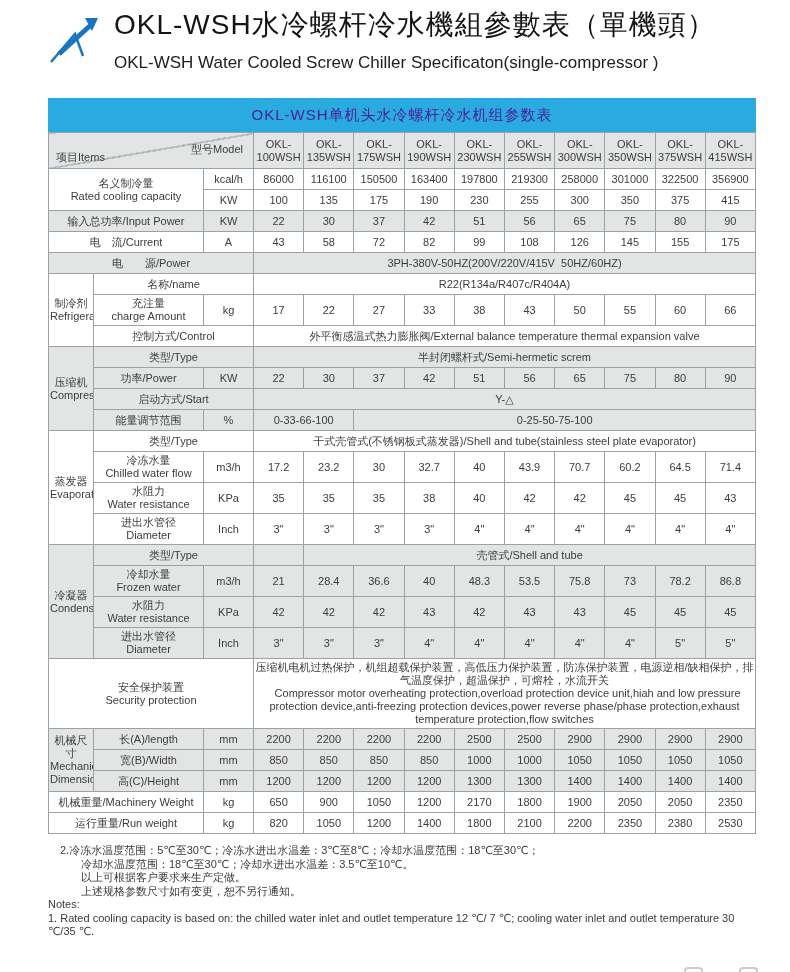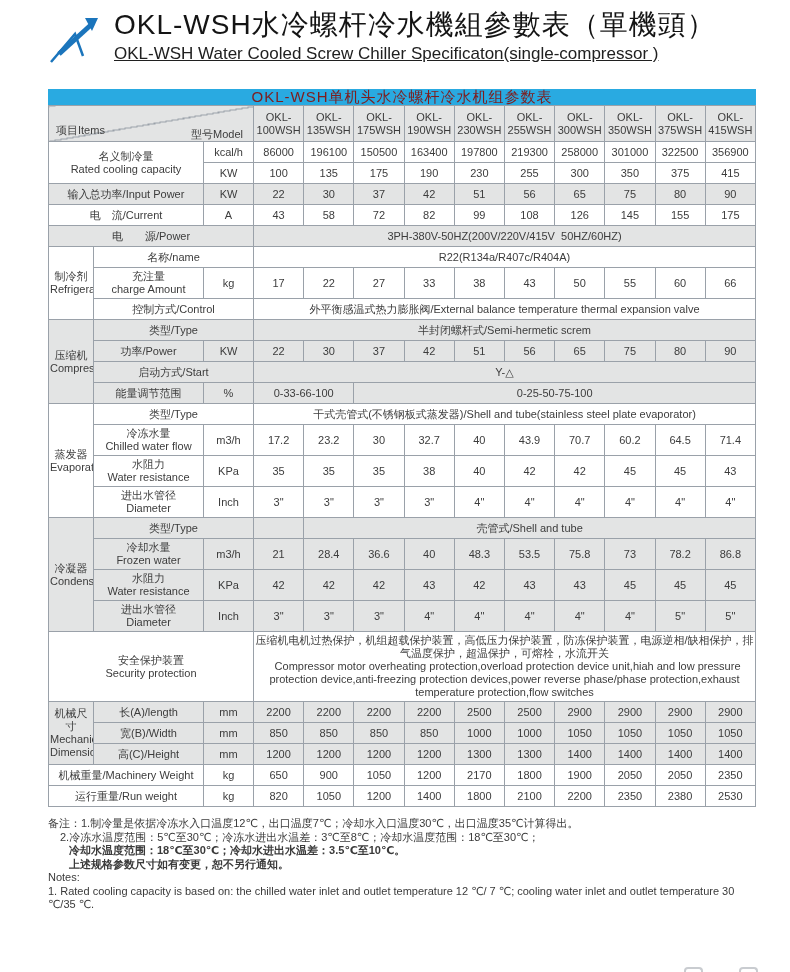"OKL-WSH Water Cooled Screw Chiller" .title-en { margin-top: 1px -> 10px; text-decoration: underline -> none }
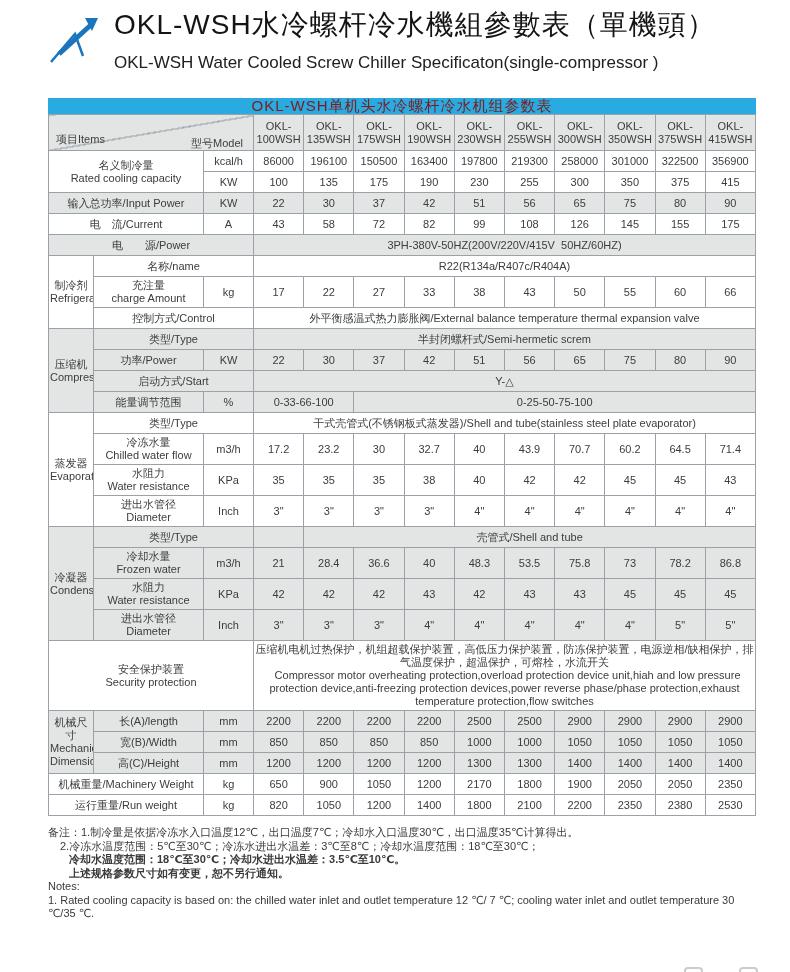"OKL-WSH单机头水冷螺杆冷水机组参数表" .caption { color: #7f1d1d -> #4c1d95; height: 16px -> 34px }
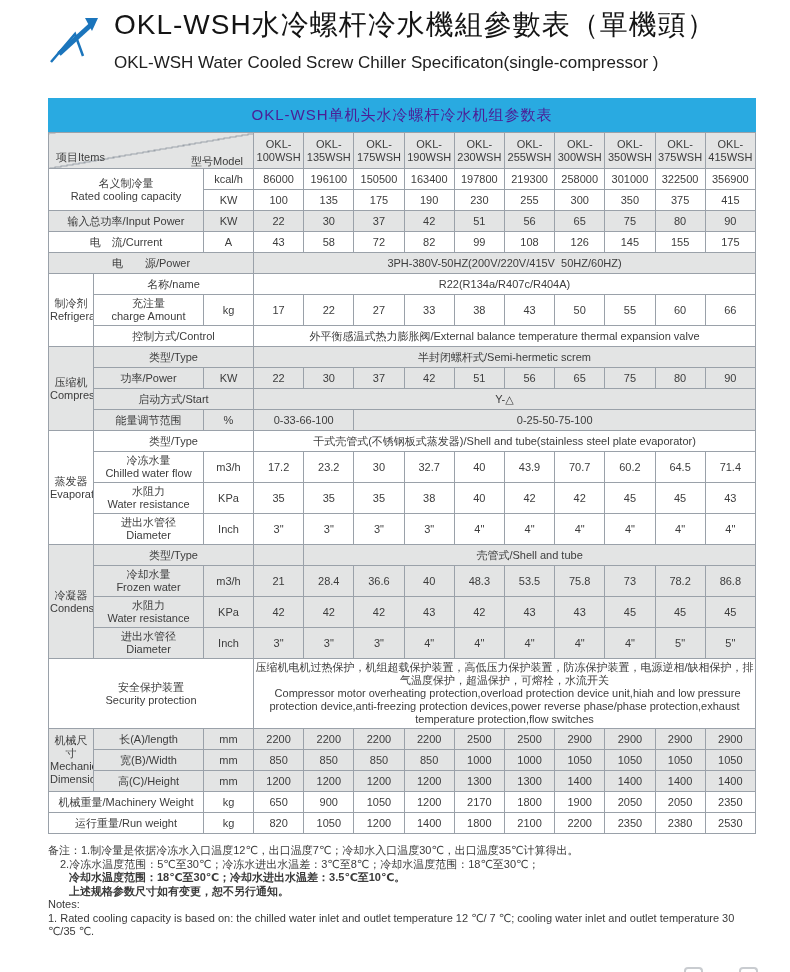"型号Model" .diag-model { top: 22px -> 10px }
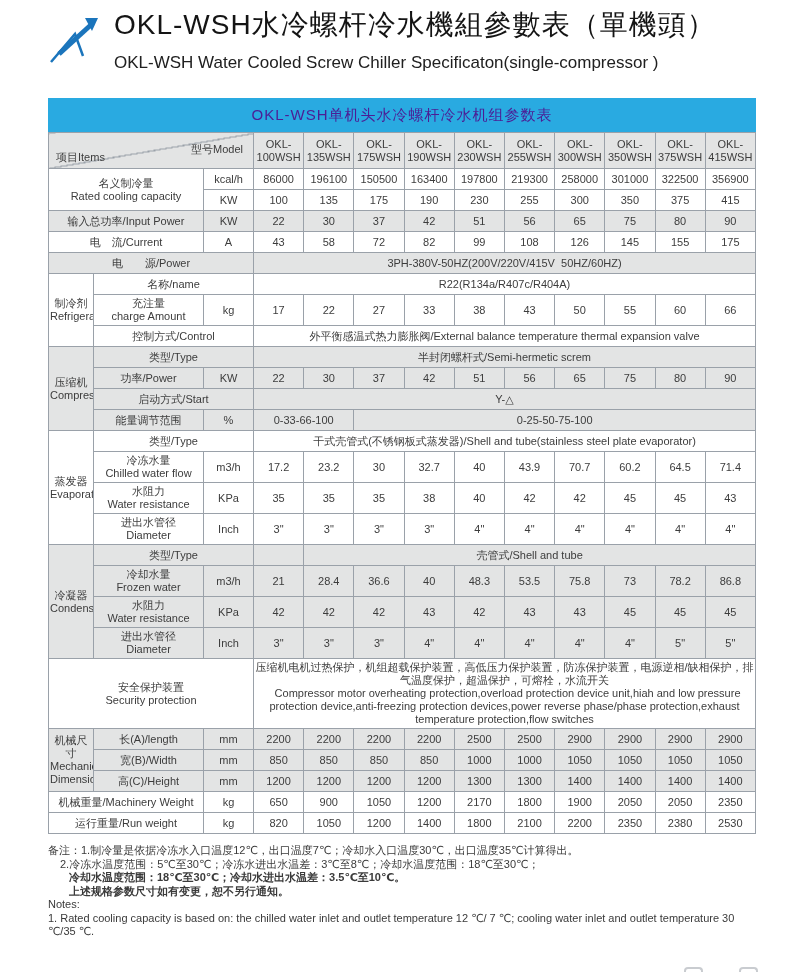"196100" td.val { text: 196100 -> 116100 }
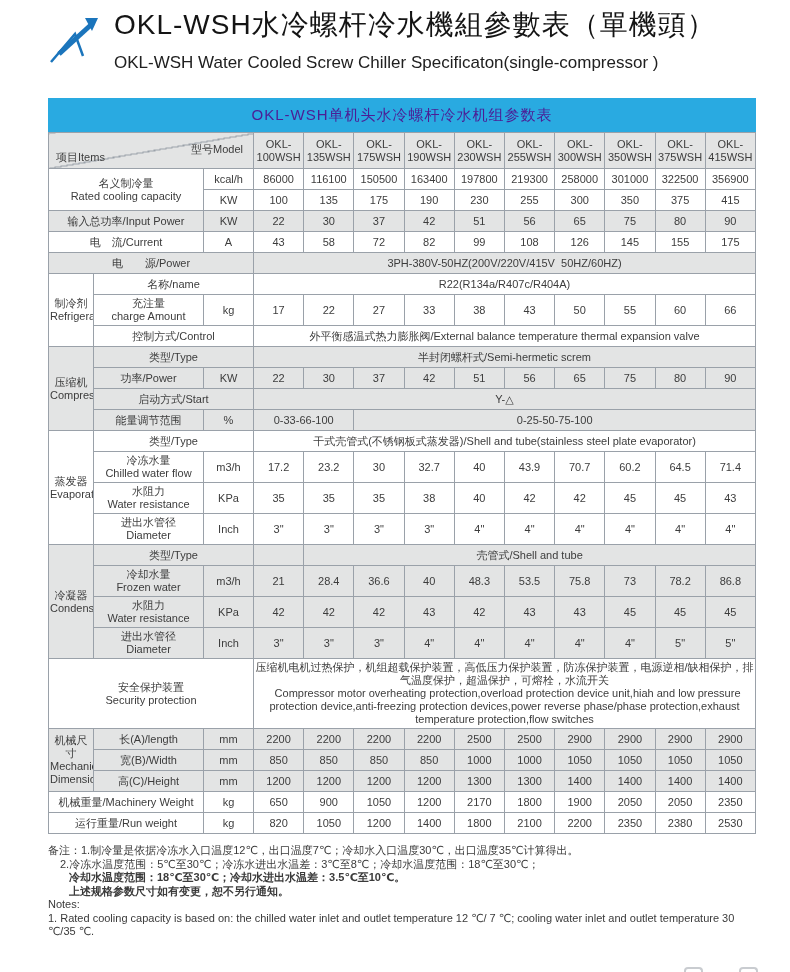"备注：1.制冷量是依据冷冻水入口温度12℃，出口温度7℃；冷却水入口温度30℃，" div.note-line { html: <div>备注：1.制冷量是依据冷冻水入口温度12℃，出口温度7℃；冷却水入口温度30℃，出口温度35℃计算得出。</div> -> none }
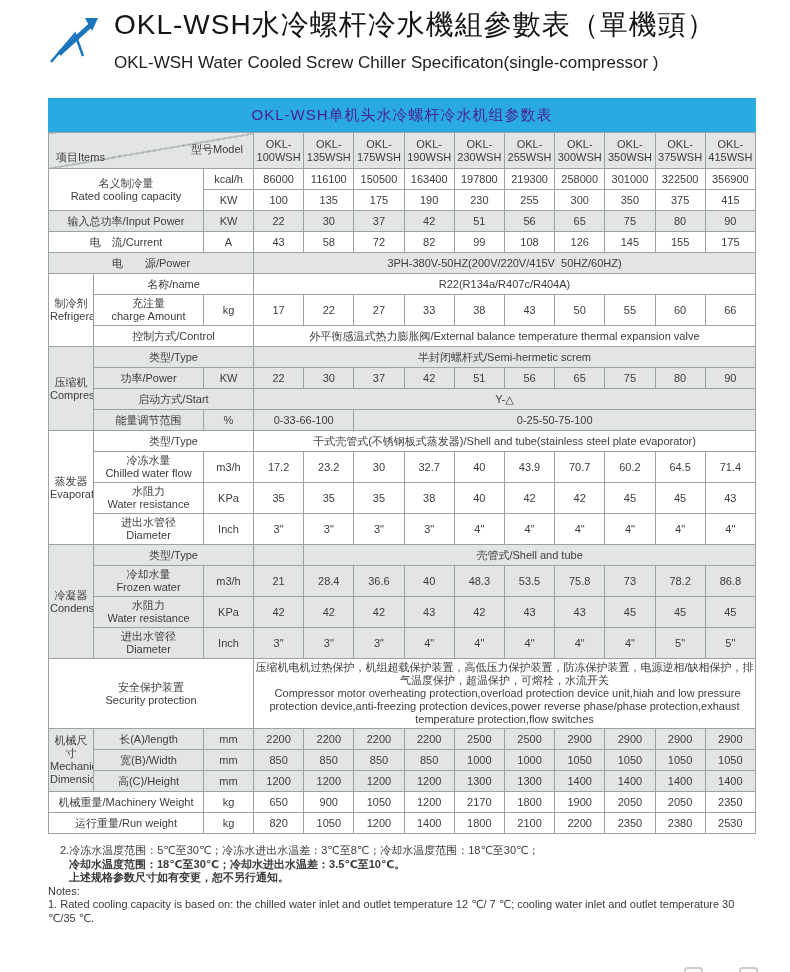"冷却水温度范围：18℃至30℃；冷却水进出水温差：3.5℃至10℃。" .ind2 { font-weight: bold -> none; margin-left: 21px -> 33px }
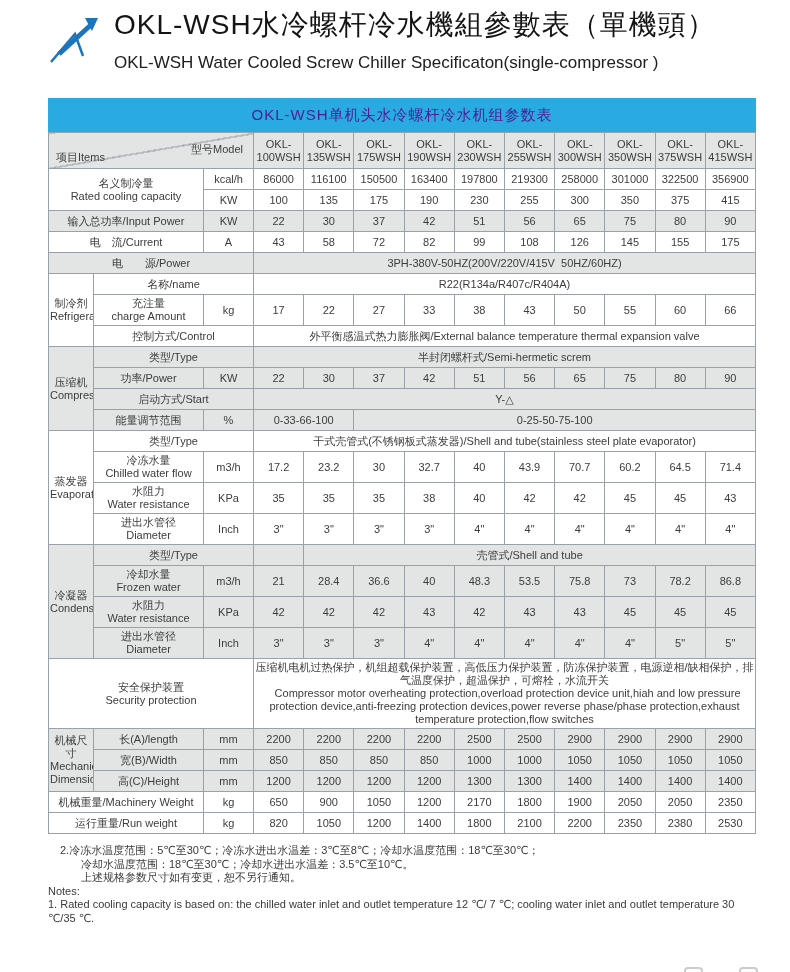"以上可根据客户要求来生产定做。" div.note-line { html: none -> <div>以上可根据客户要求来生产定做。</div> }
